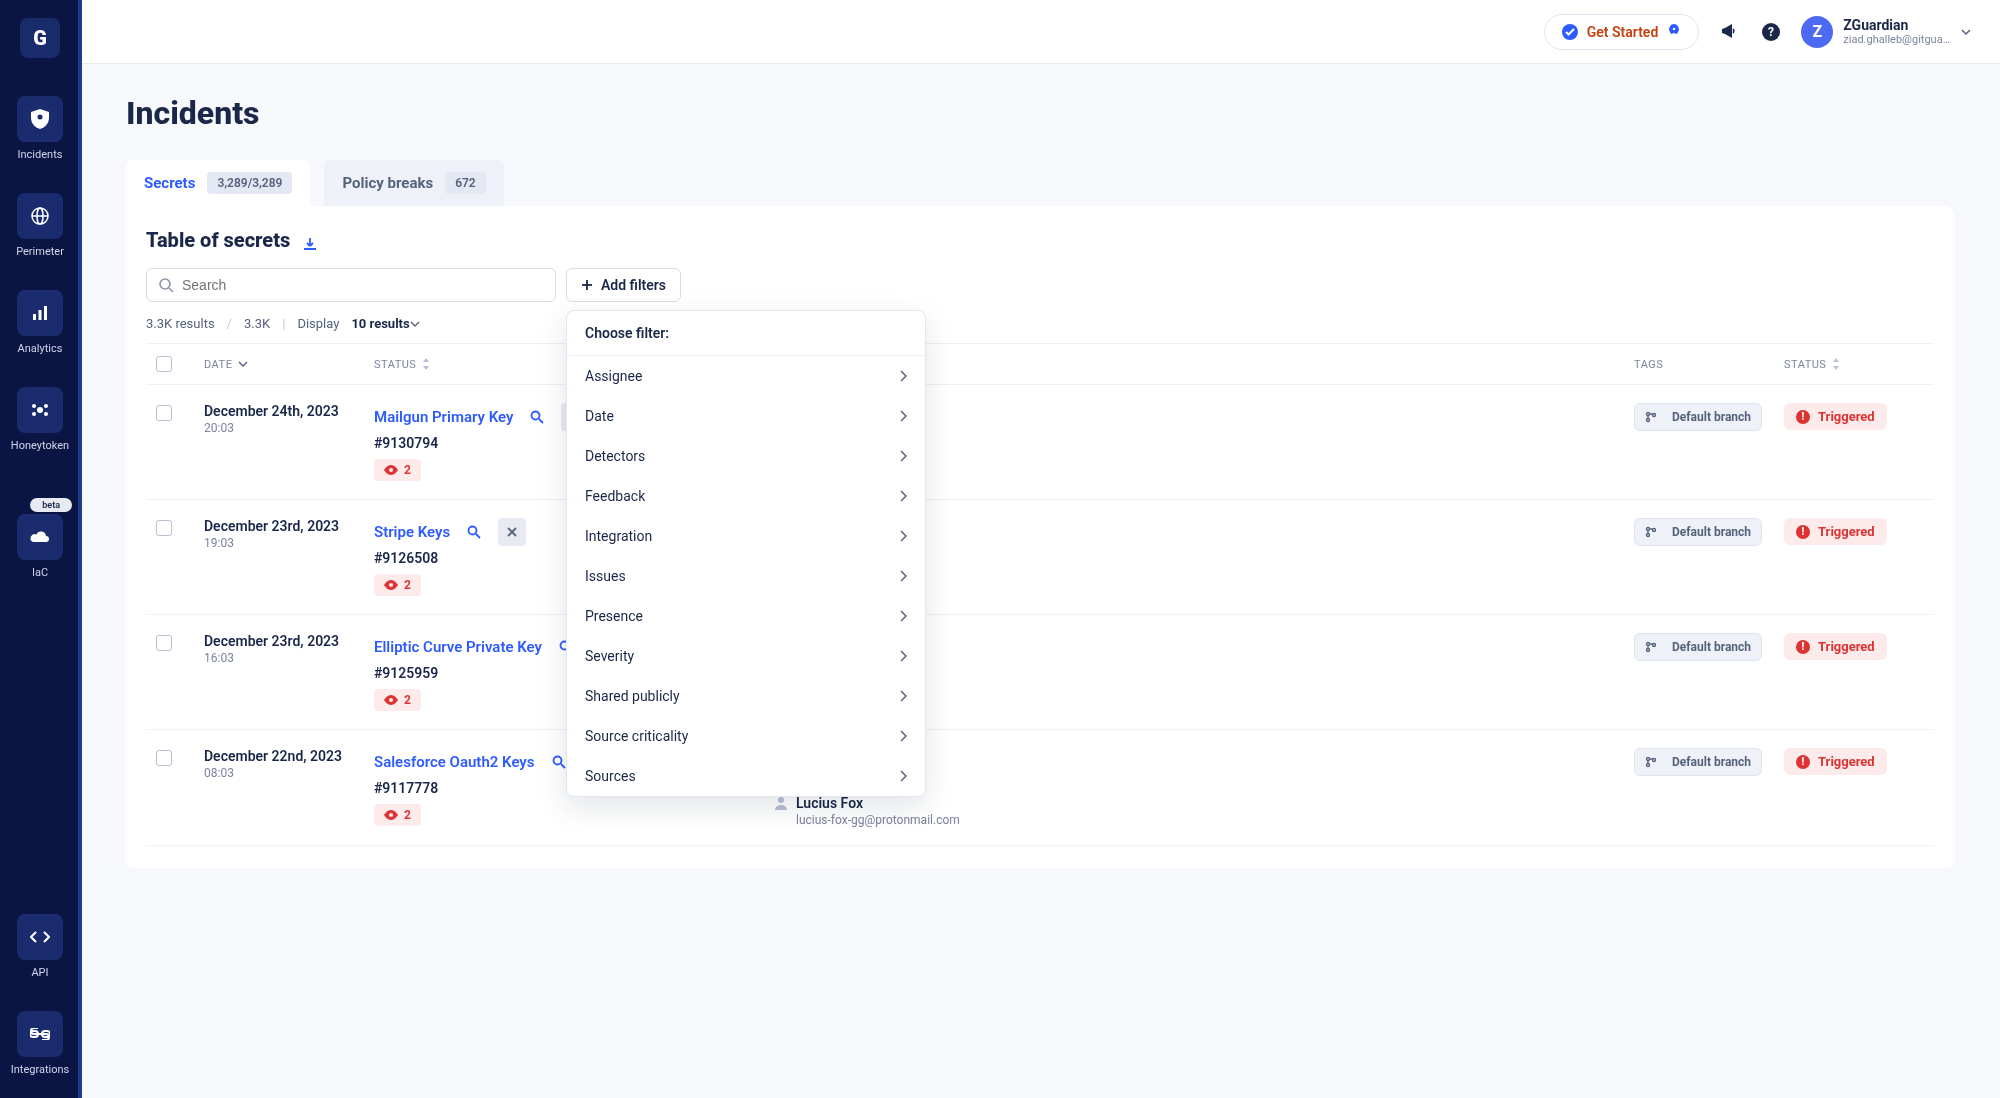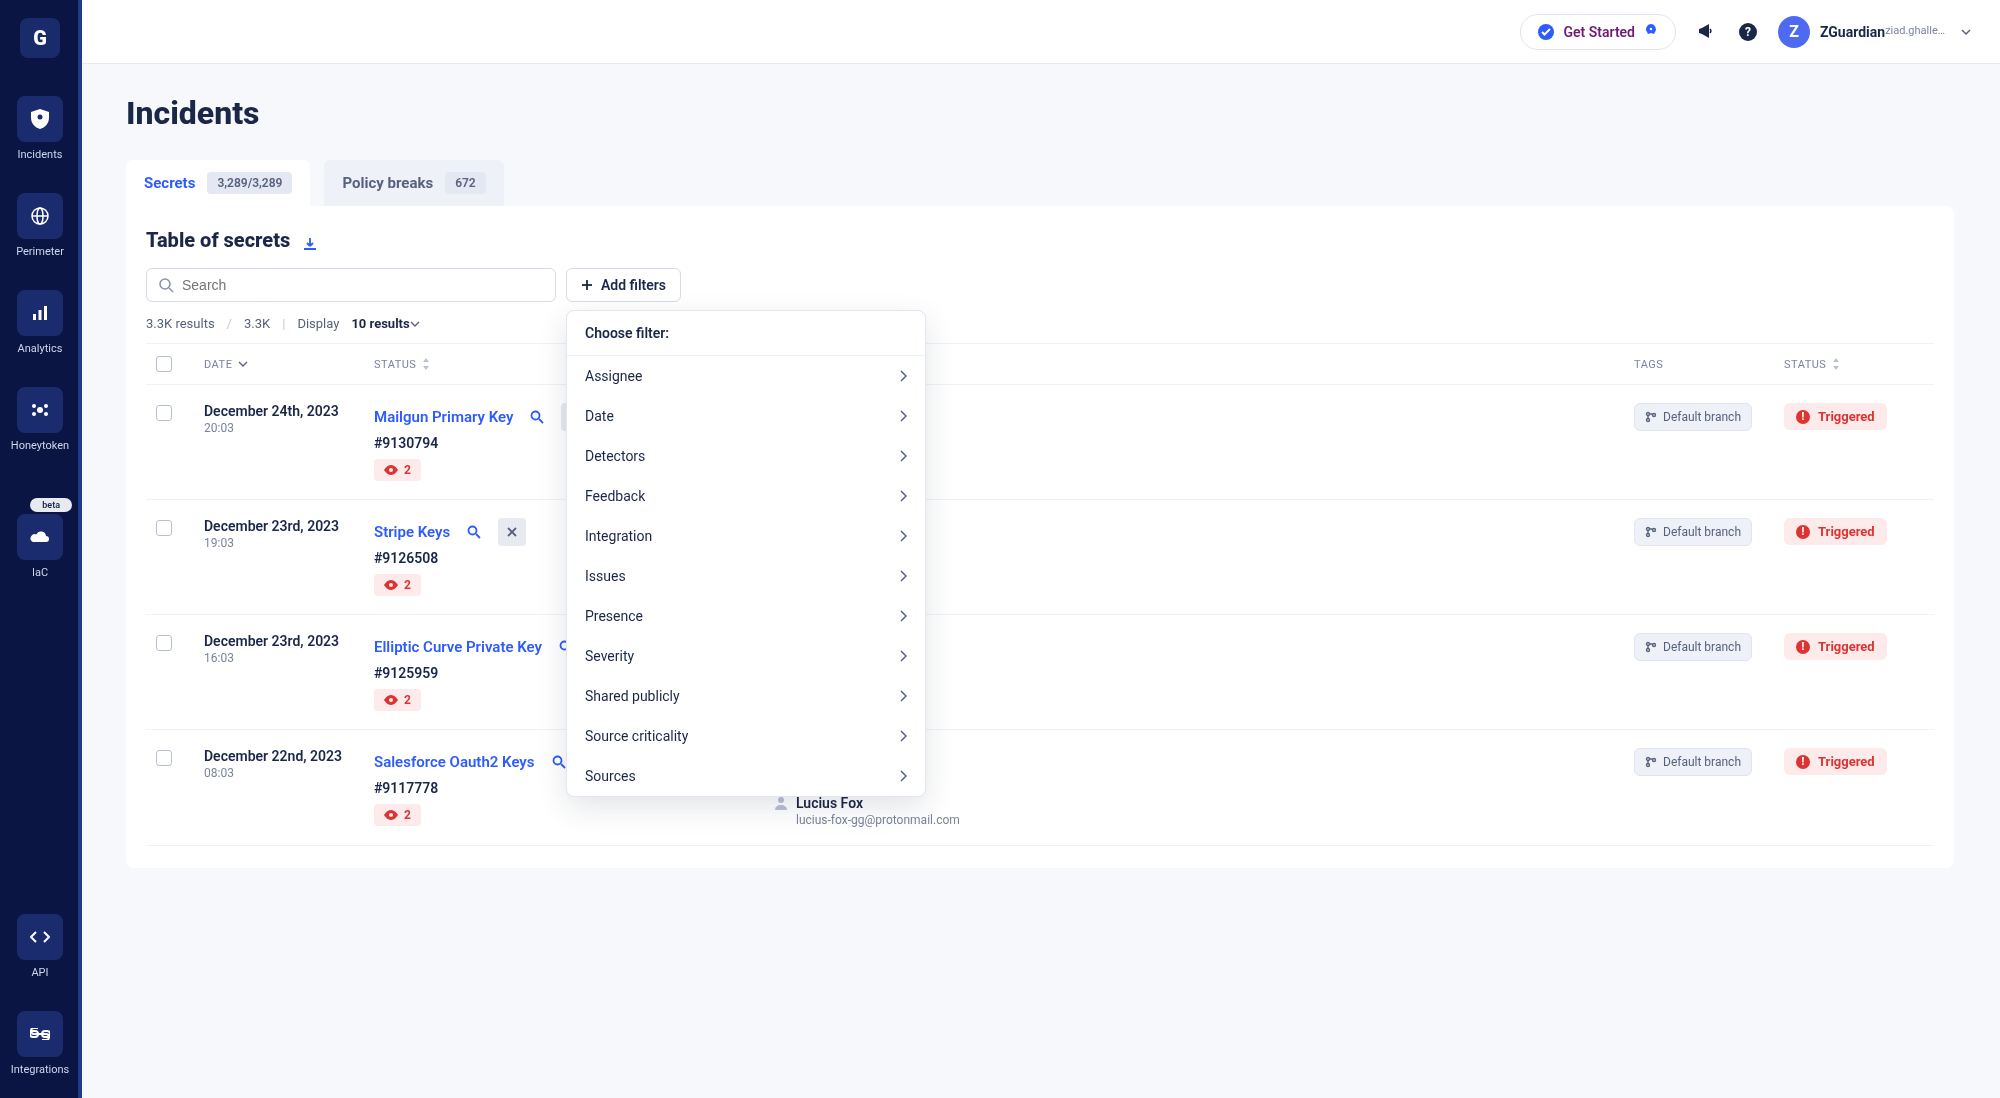"Get Started" .get-started { color: #701a75 -> #c2410c }
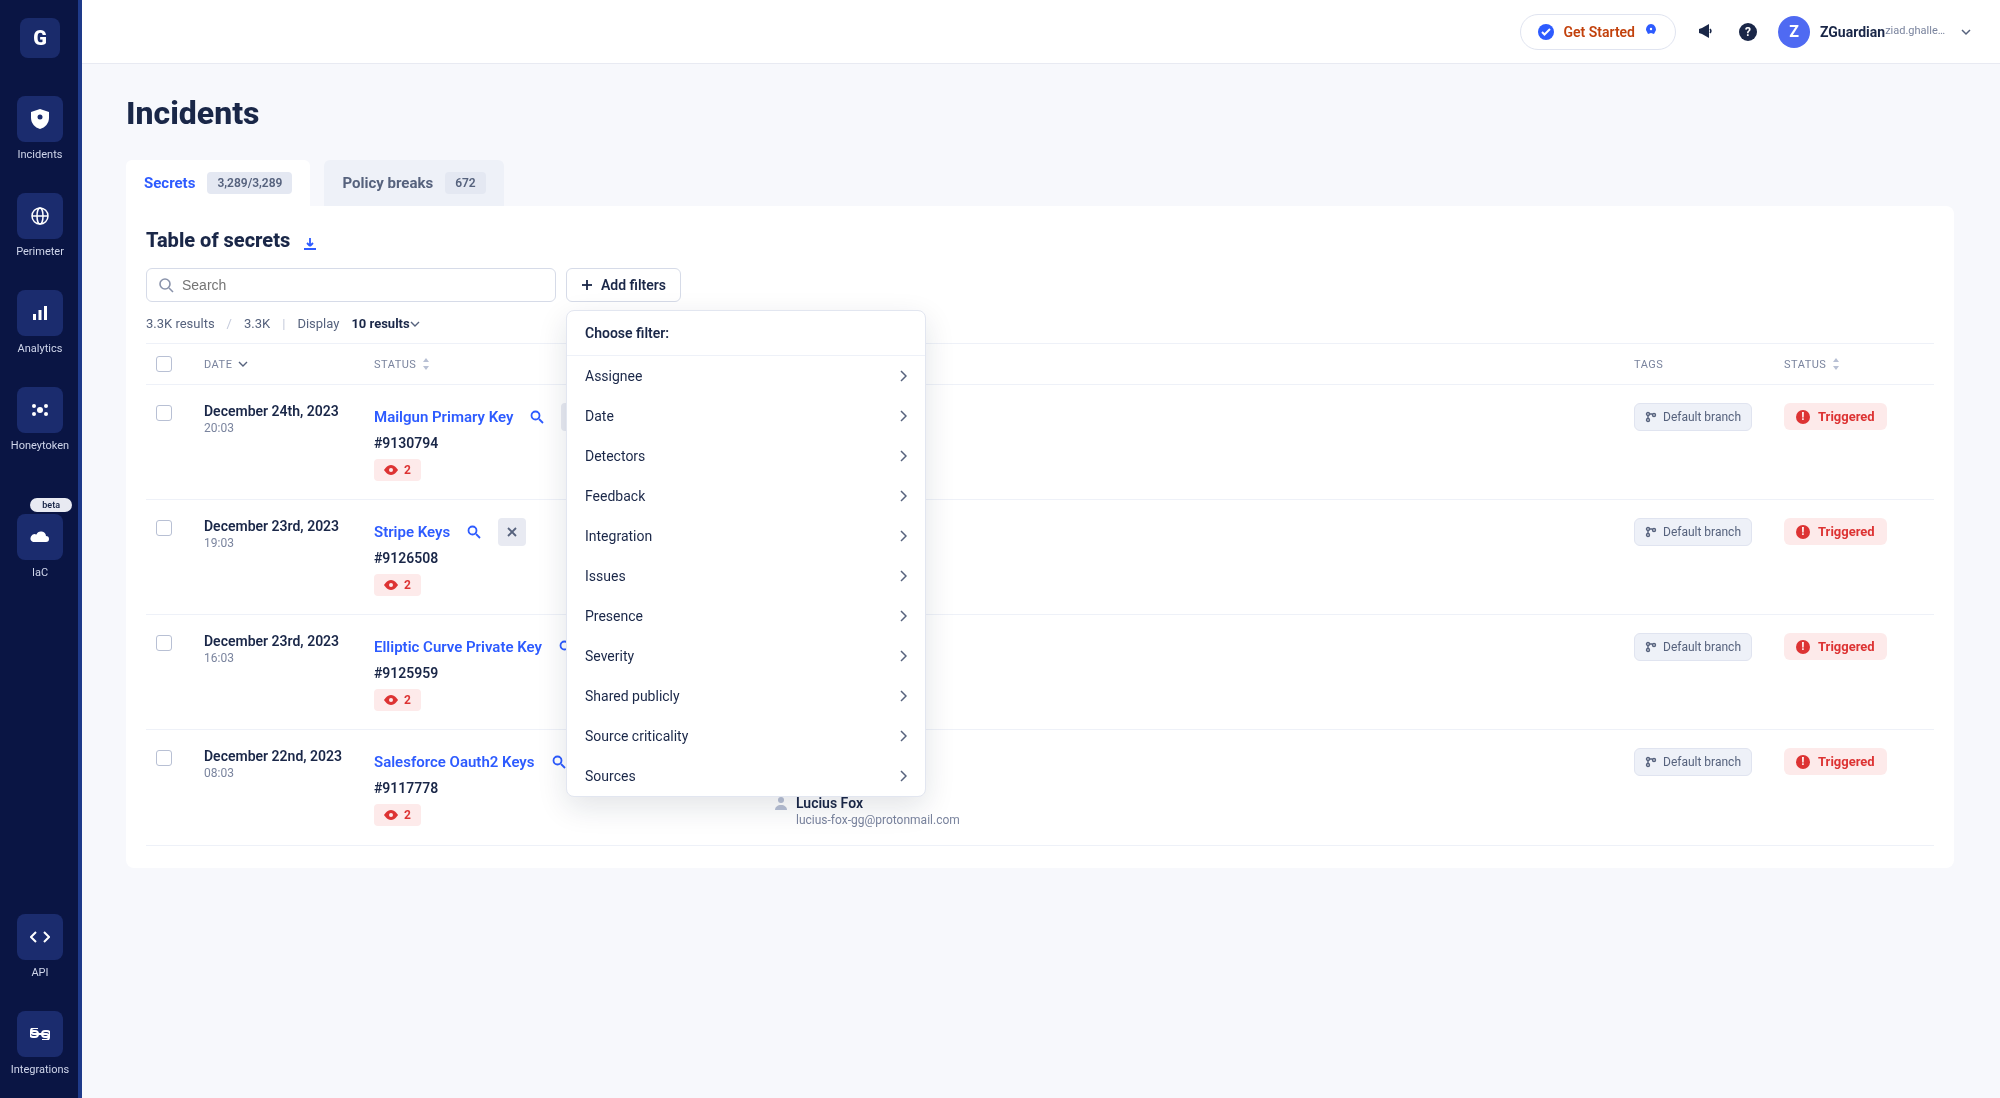"ZGuardian" .user-meta { flex-direction: none -> column }
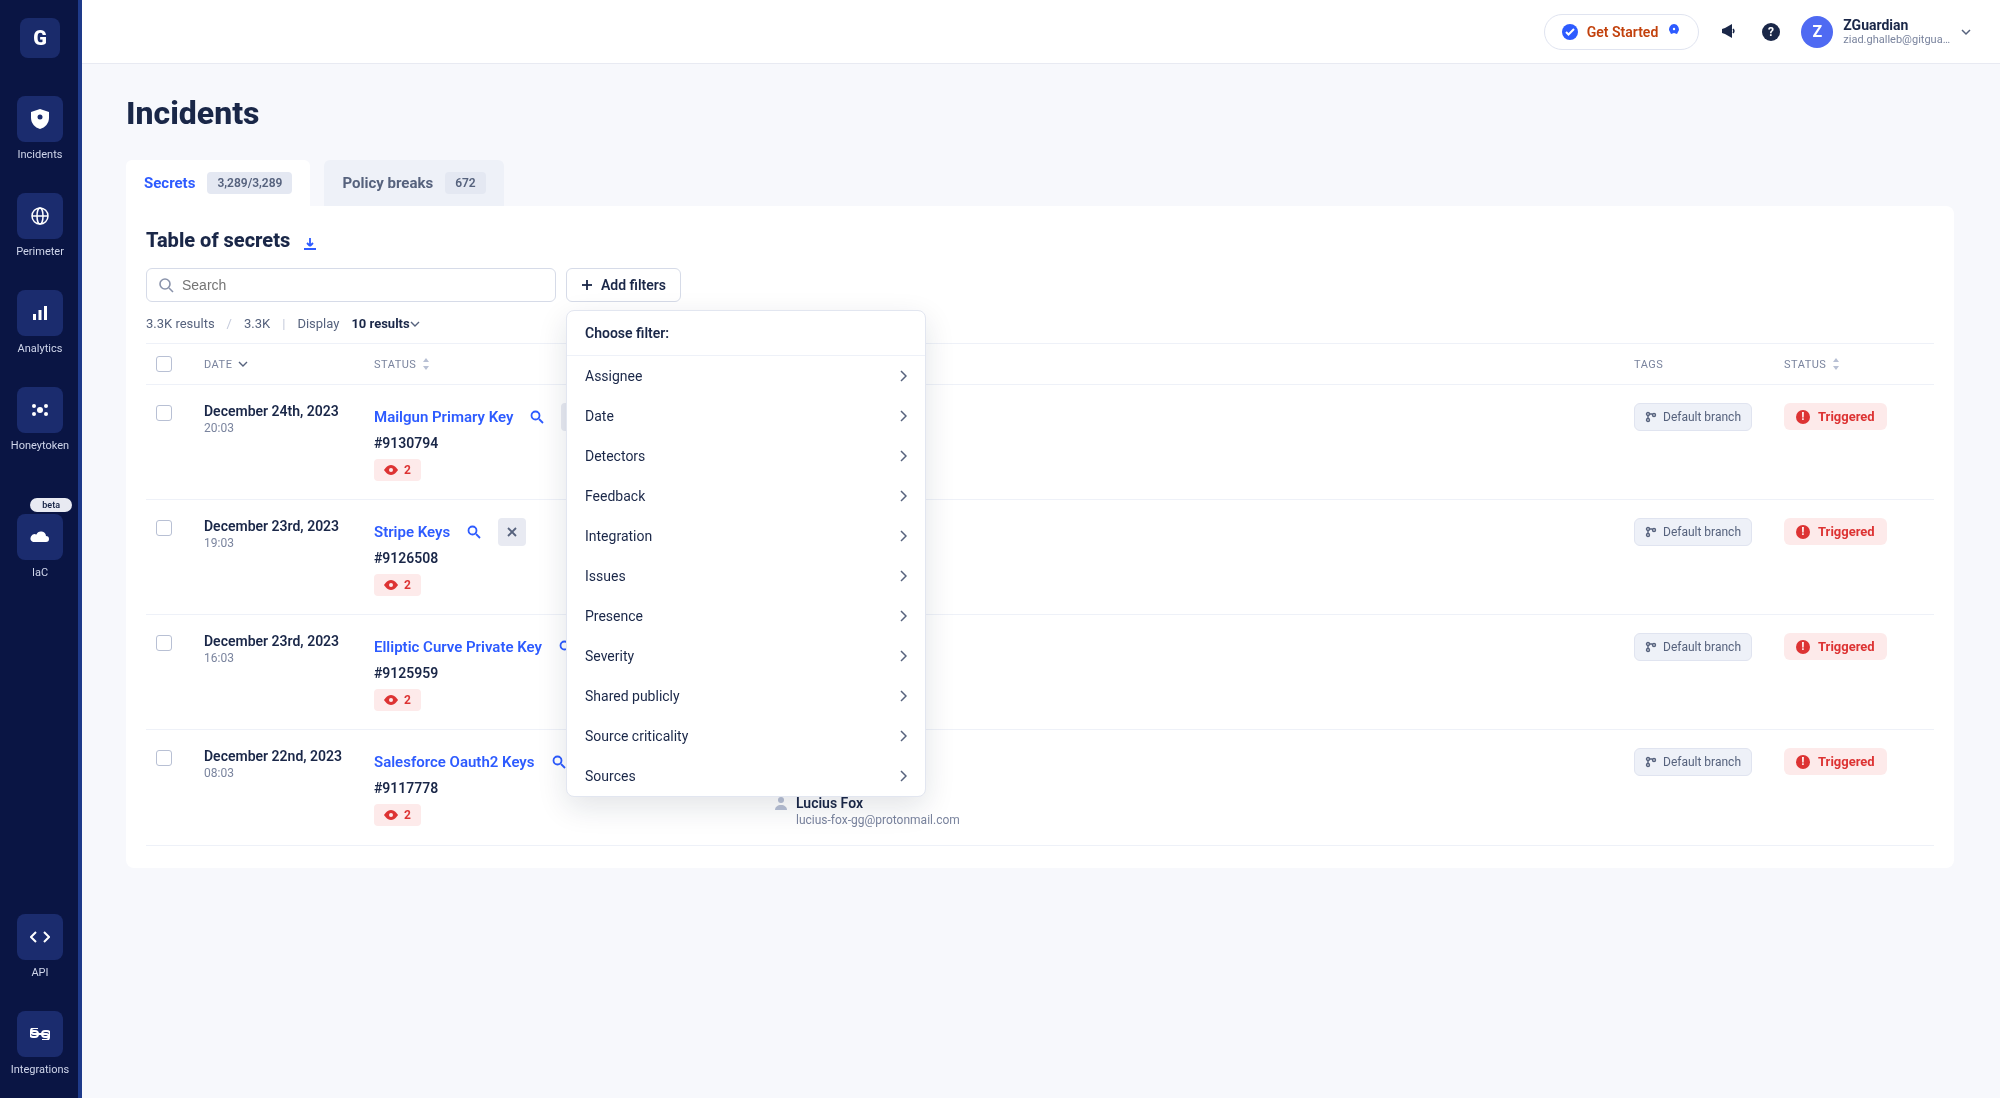"Default branch" .tag-chip { font-weight: 400 -> 700; gap: 6px -> 15px }
